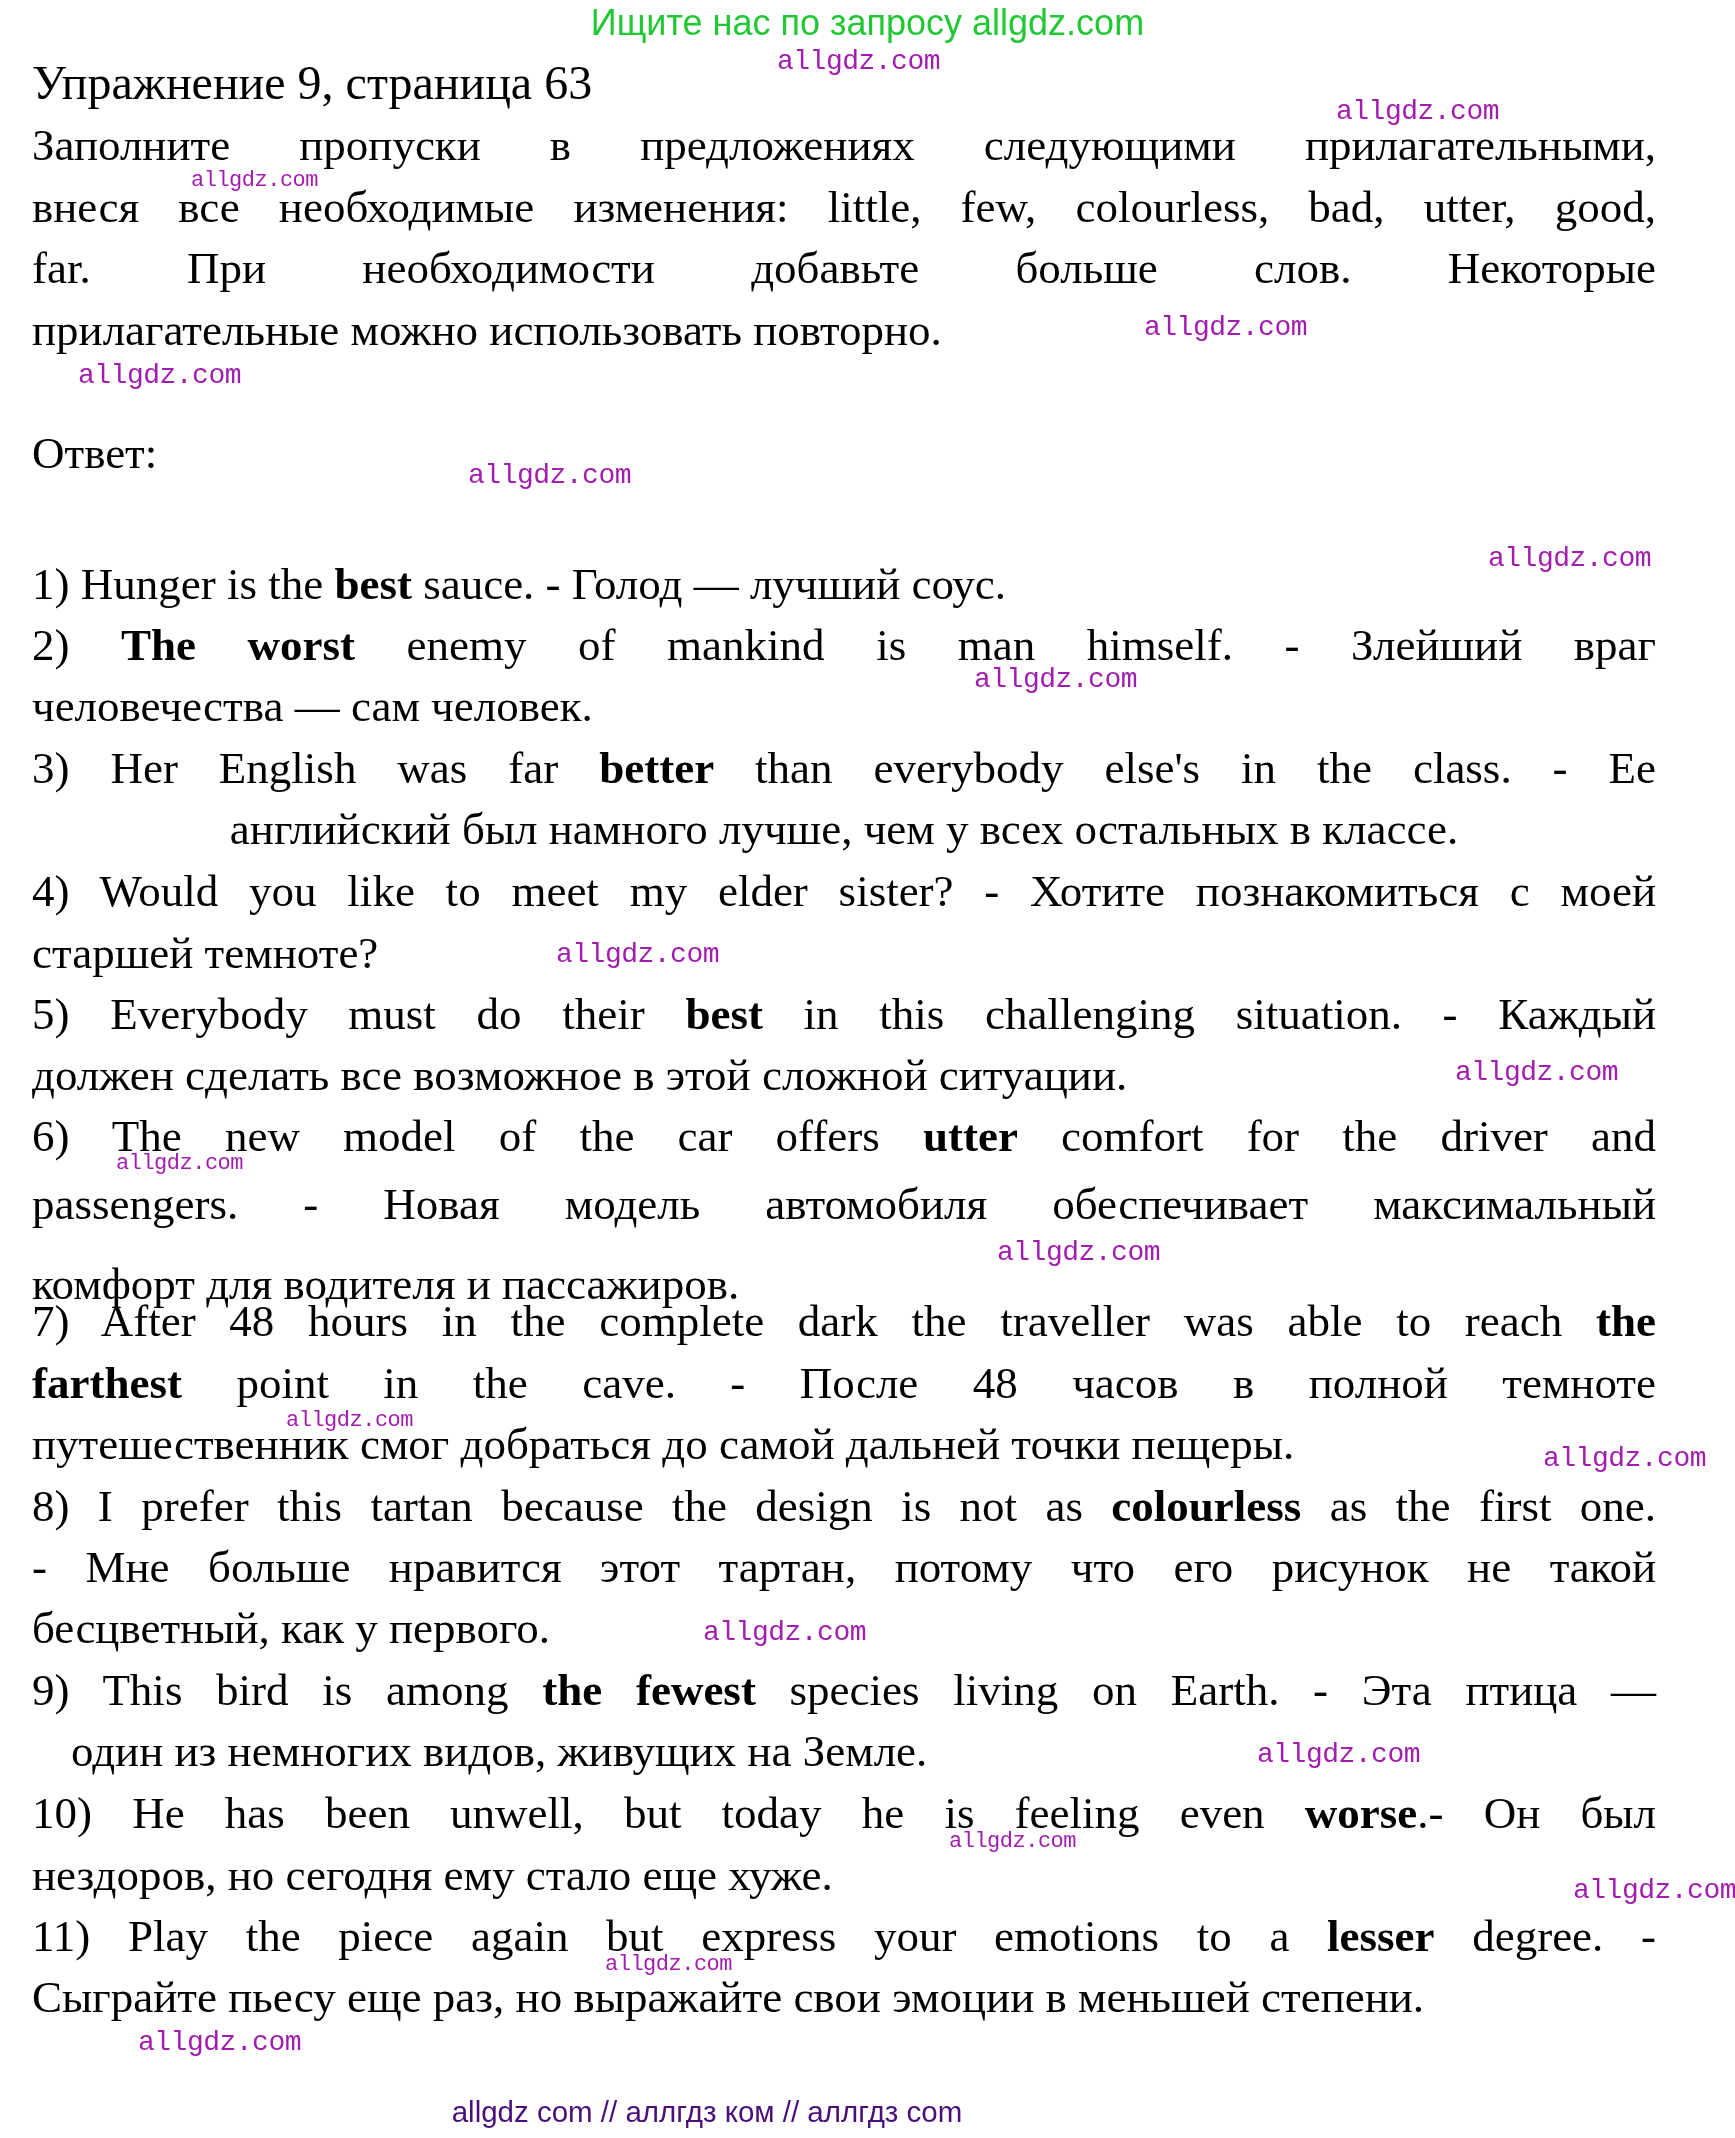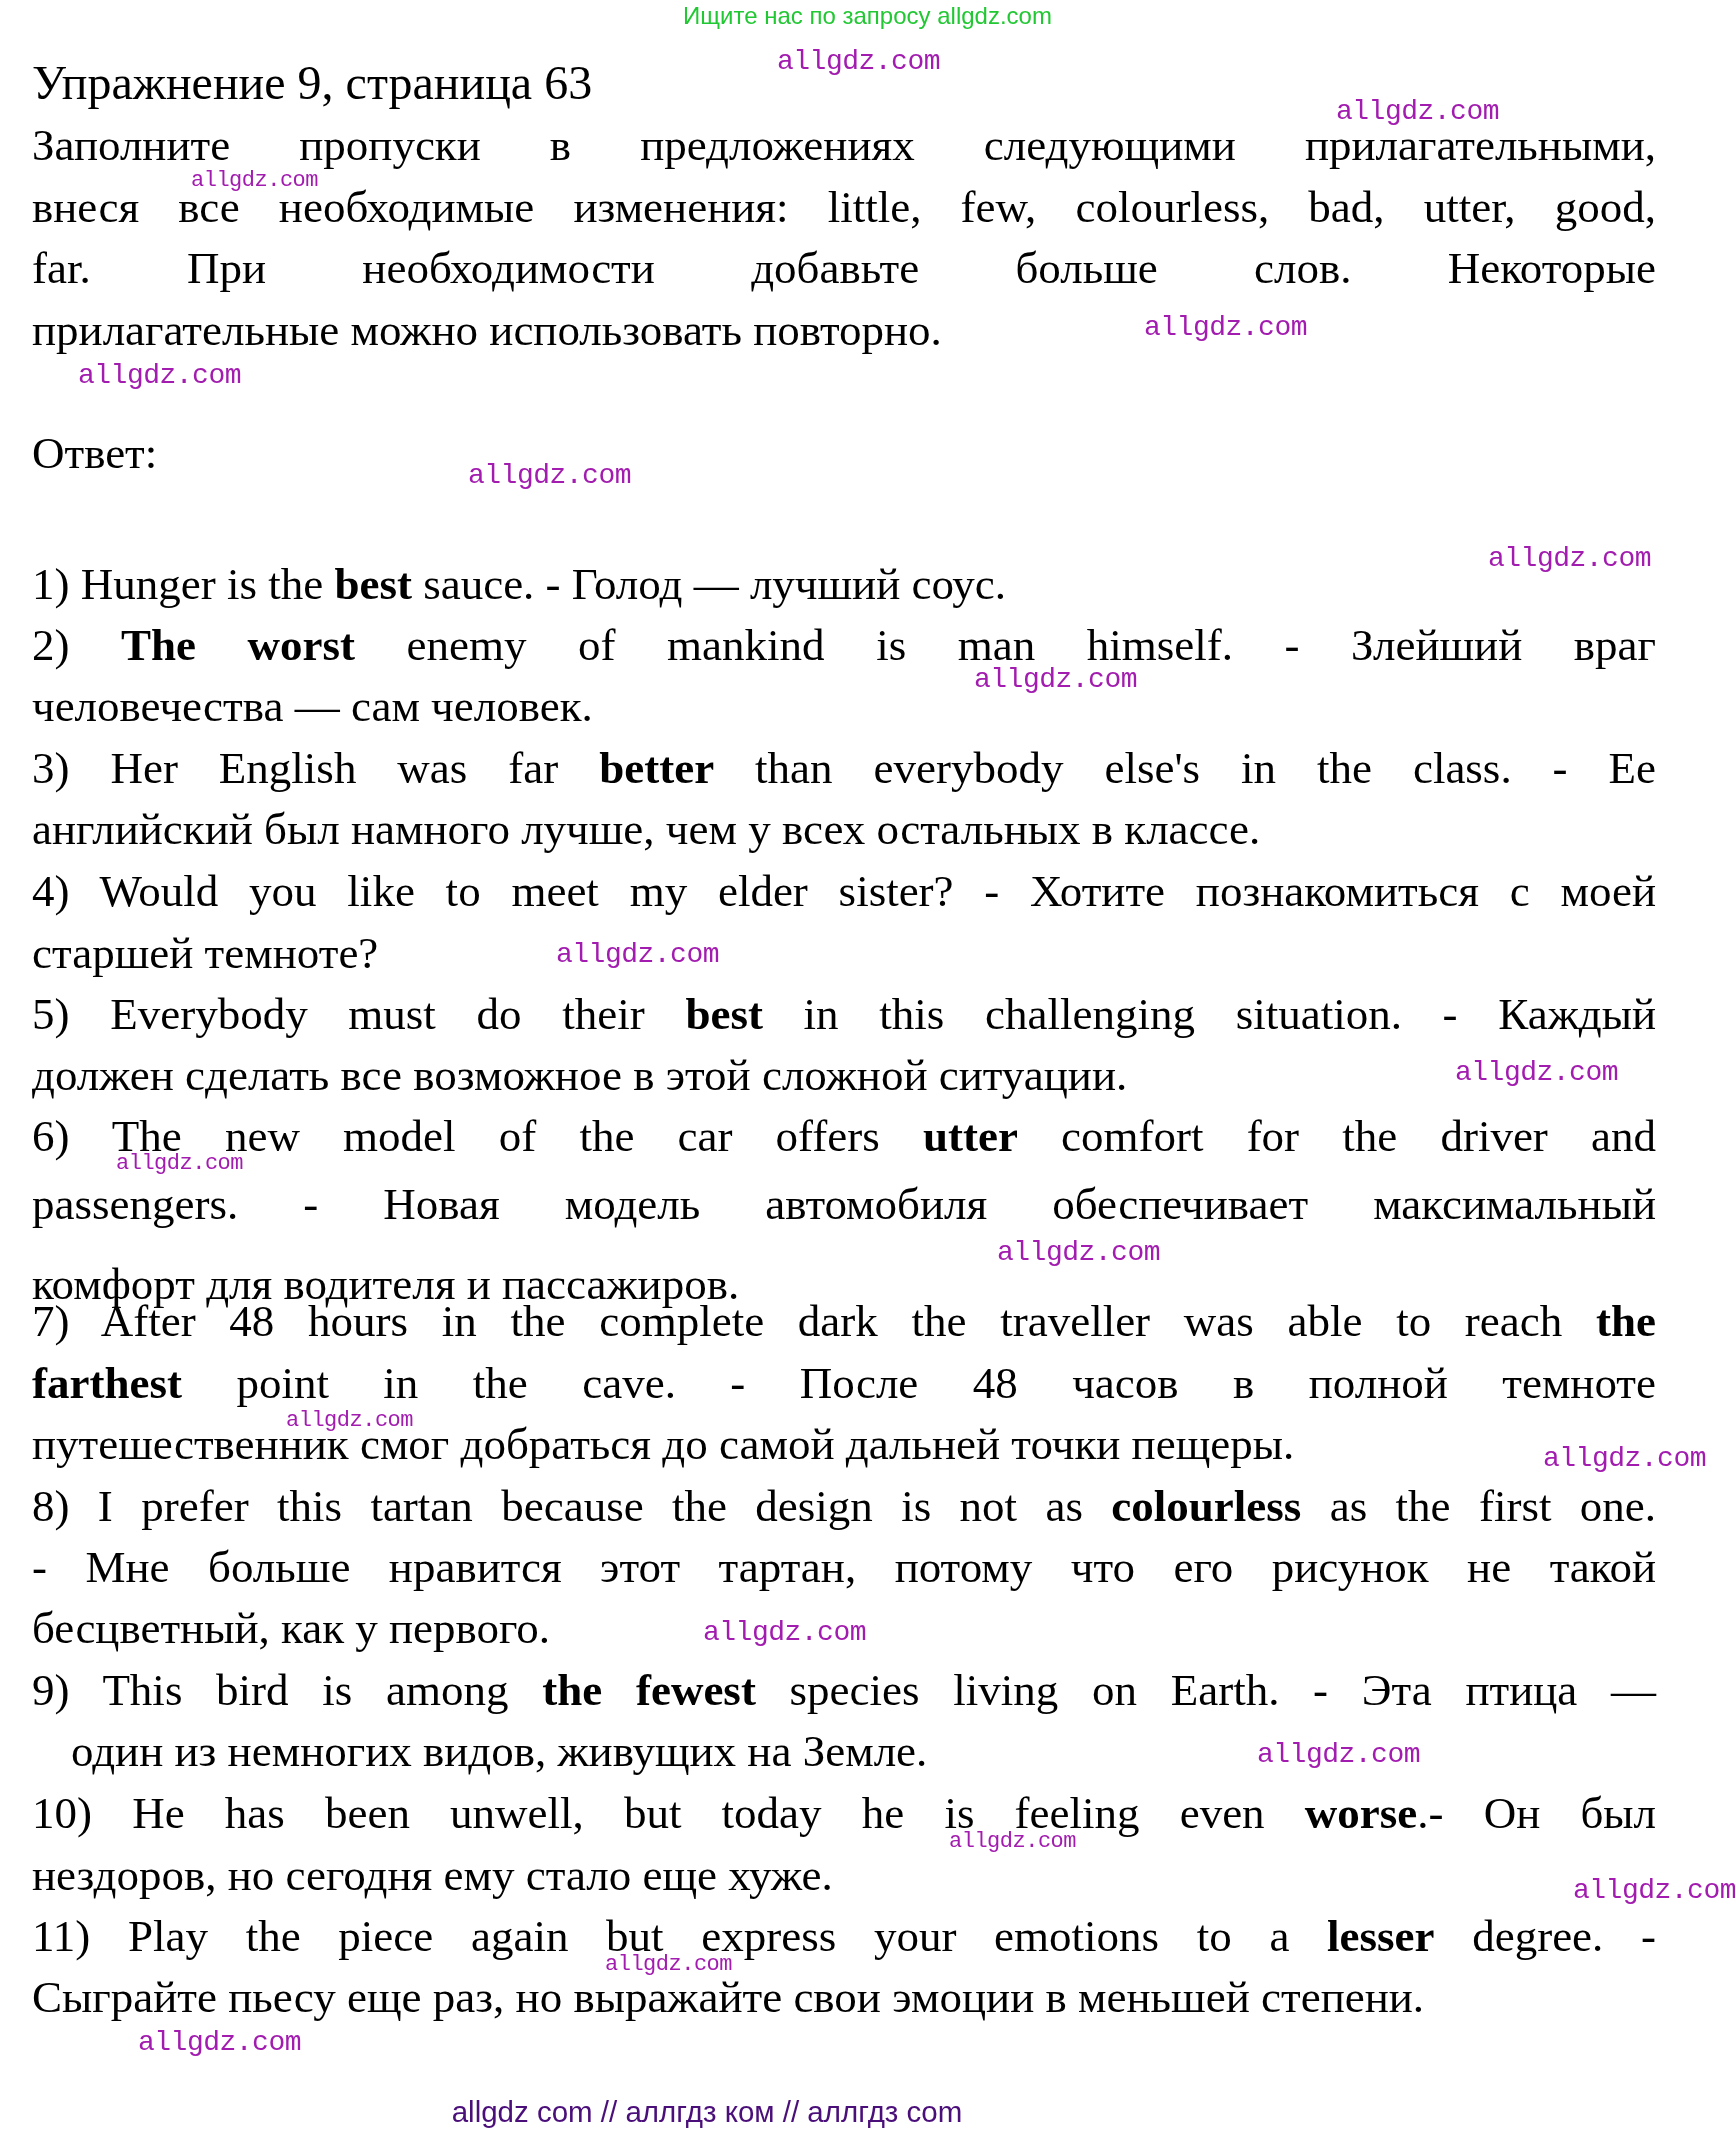"Ищите нас по запросу allgdz.com" .top-banner { font-size: 24px -> 36px }
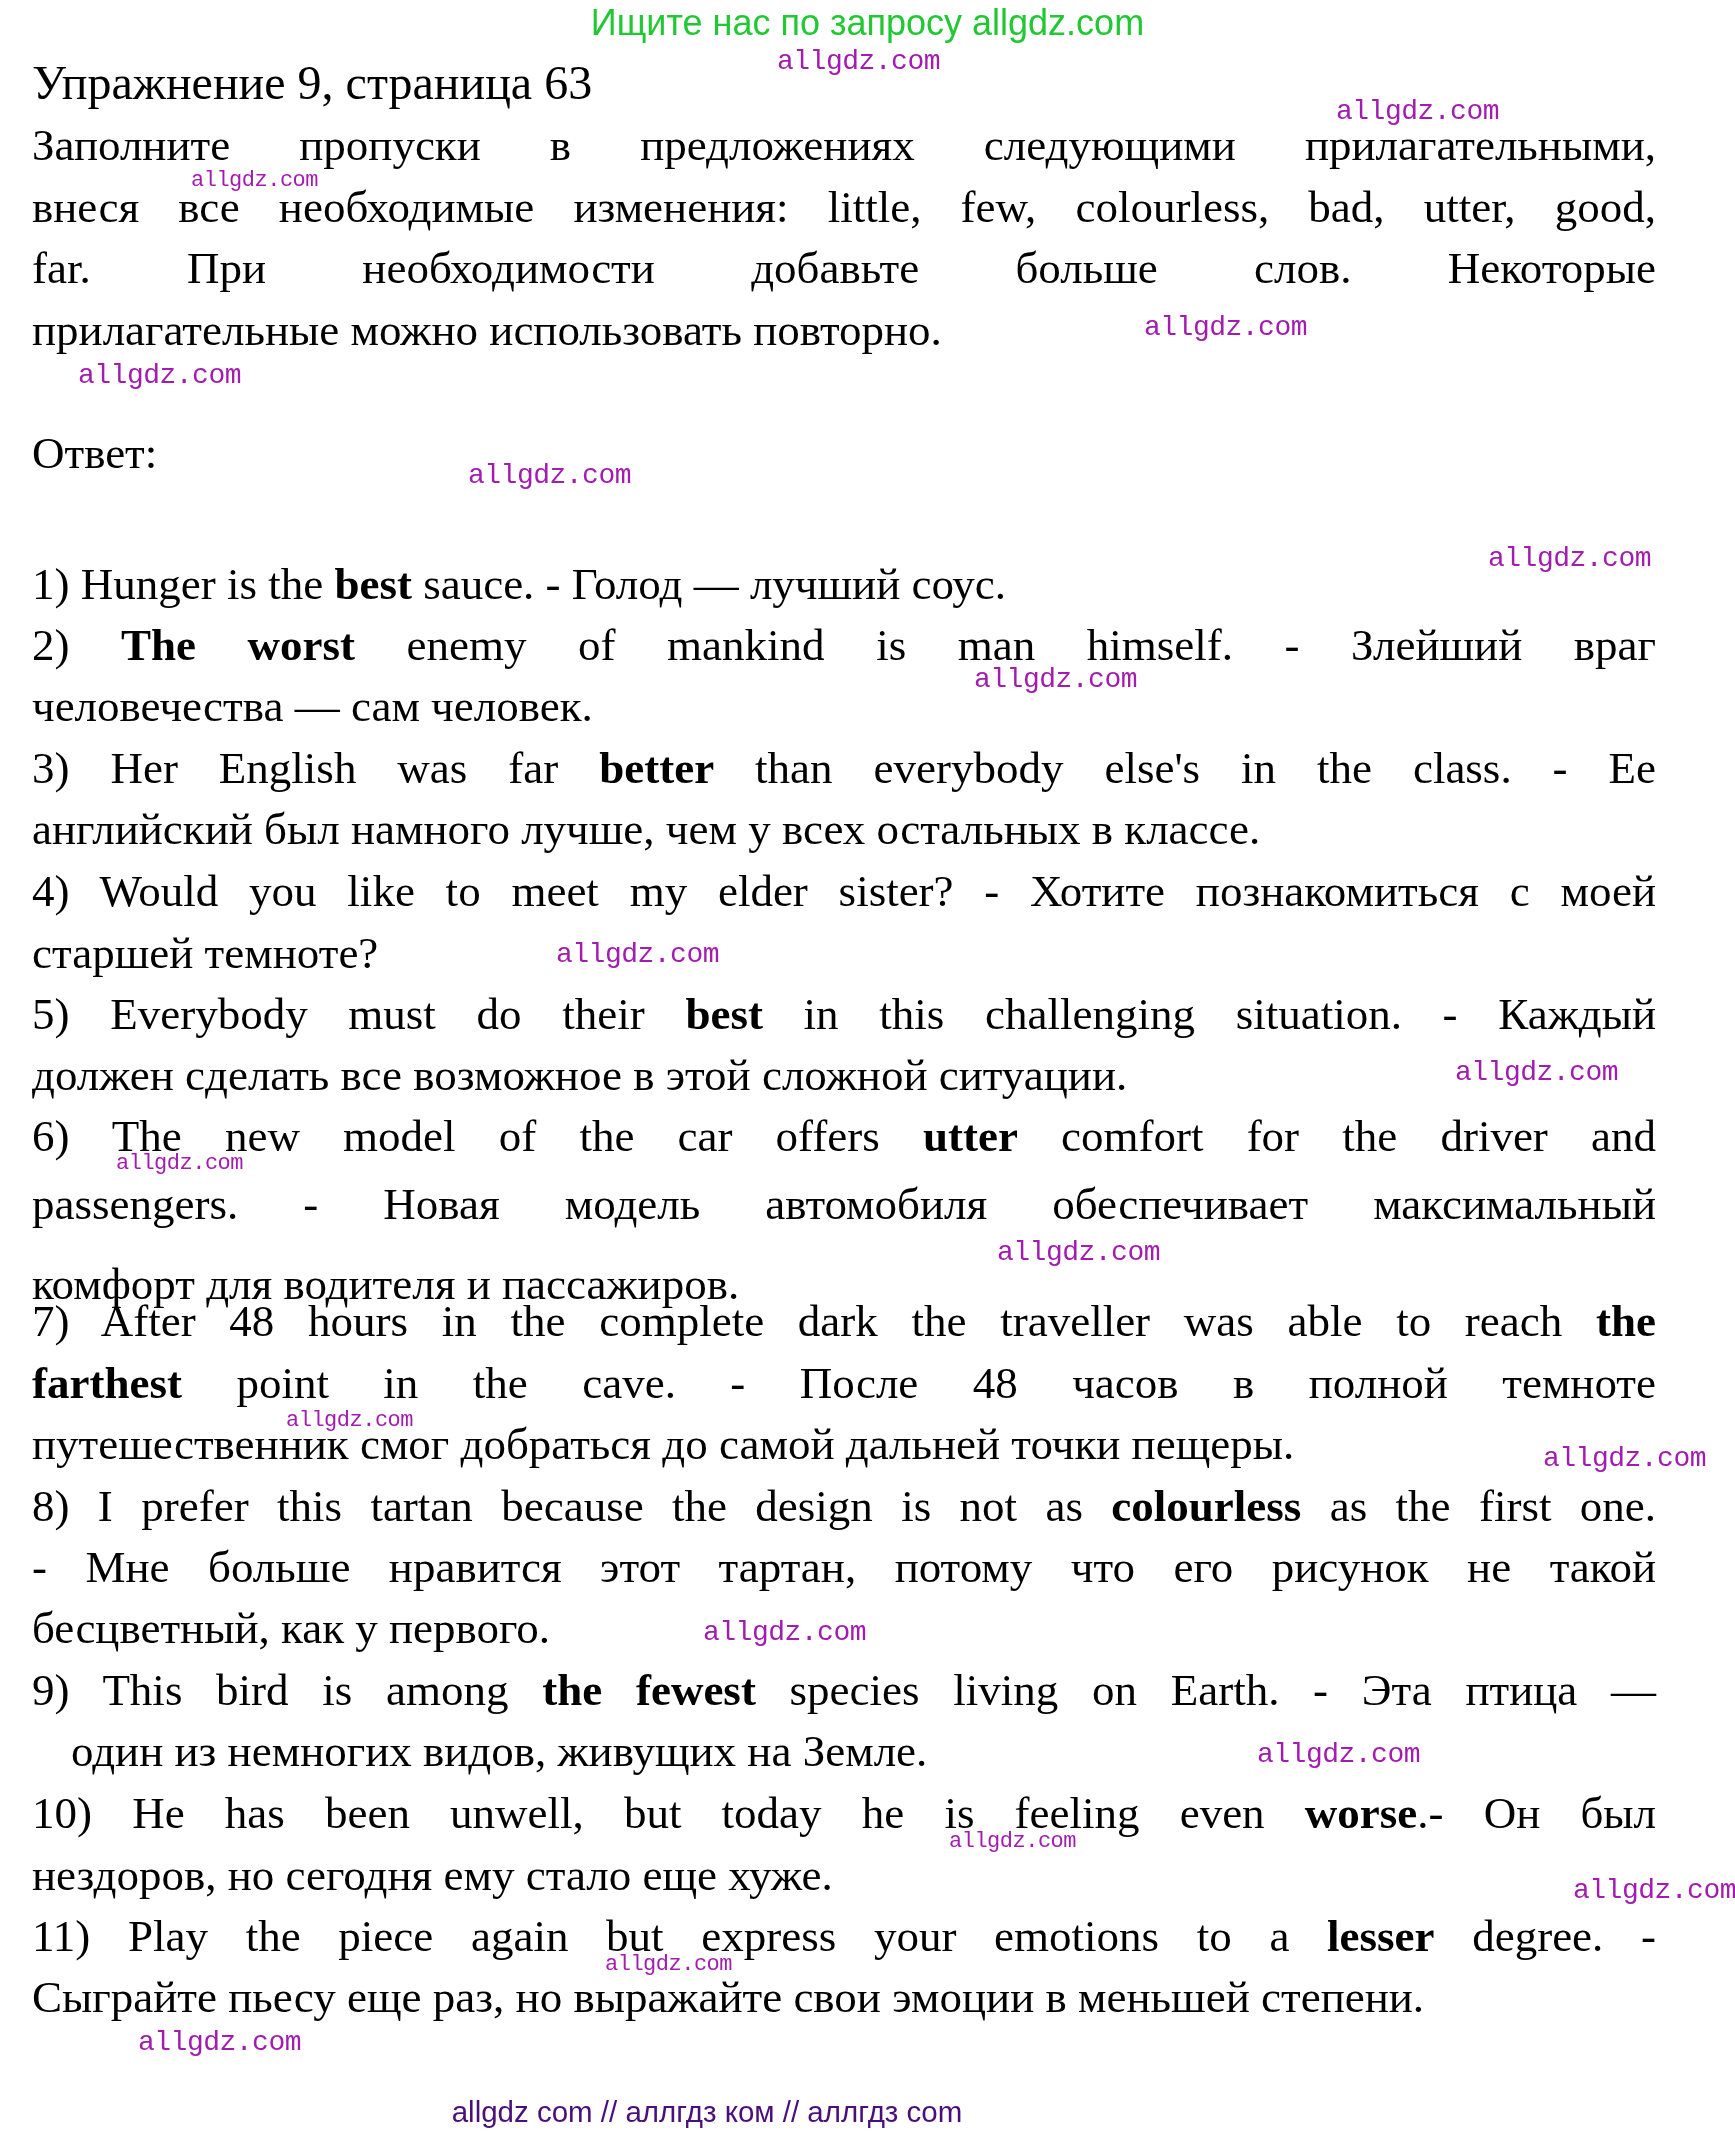"английский был намного лучше, чем" div.line { text-align: none -> center }
